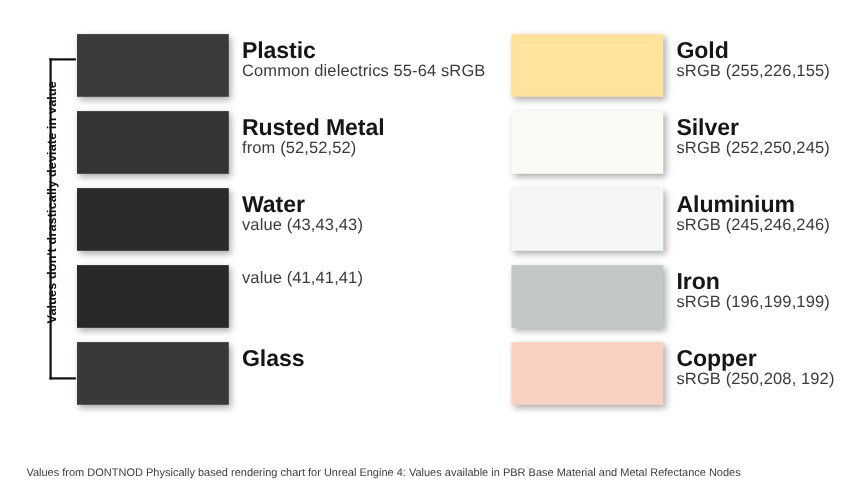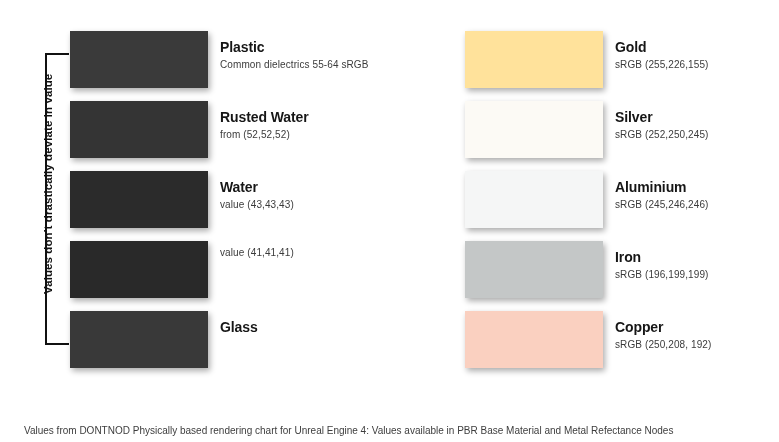"Plastic" .row-title { font-size: 14px -> 21px }
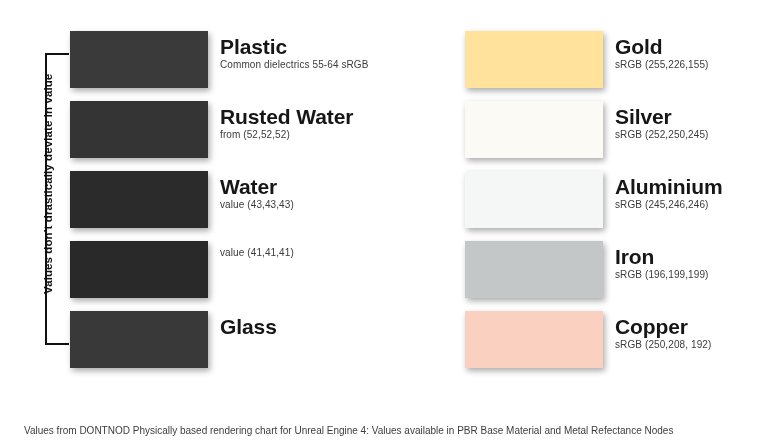"Common dielectrics 55-64 sRGB" .row-sub { font-size: 10px -> 15px }
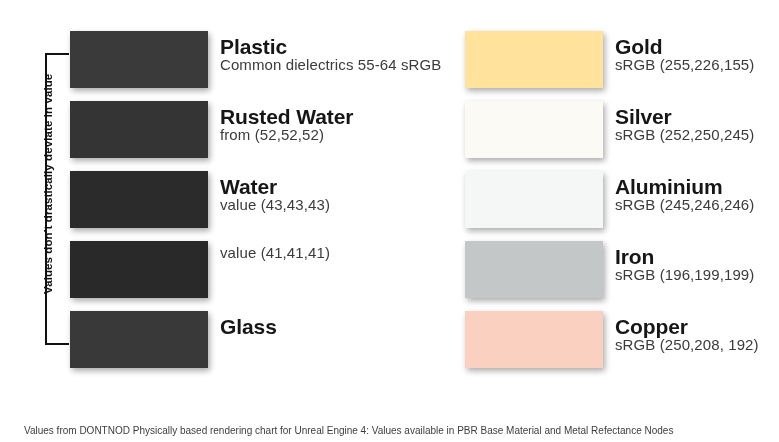"Rusted Water" div.row-title { text: Water -> Metal }
